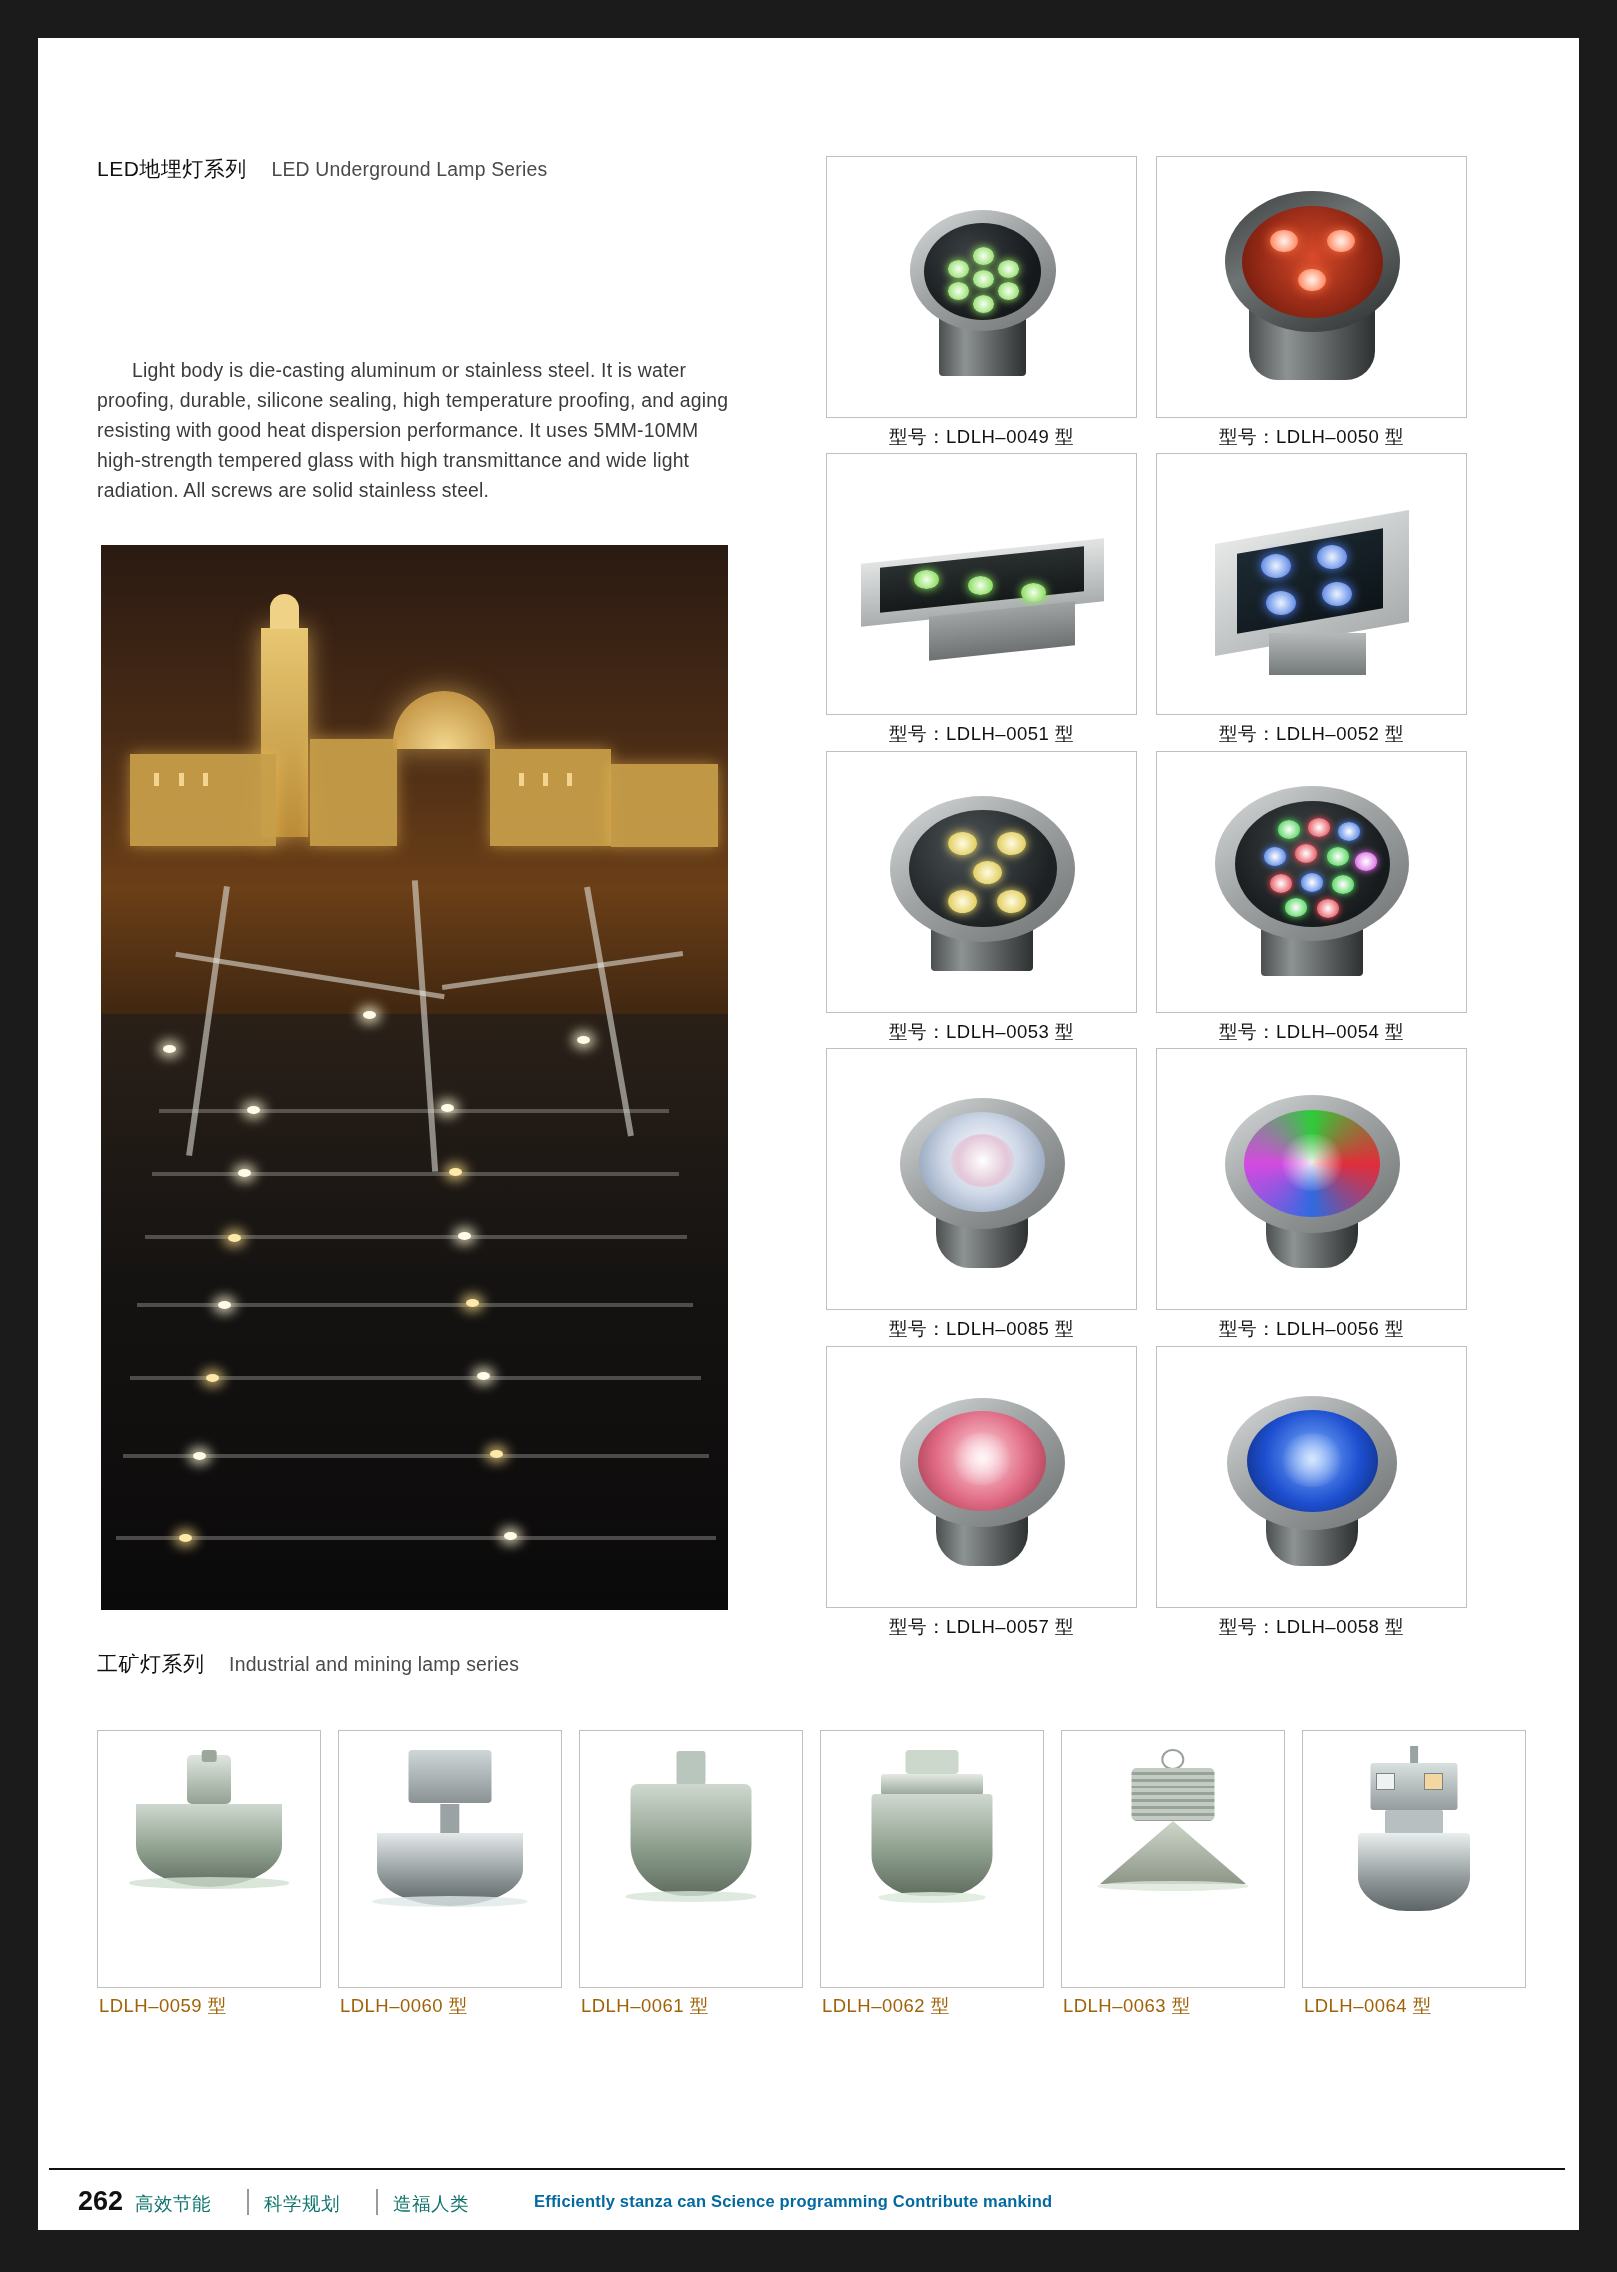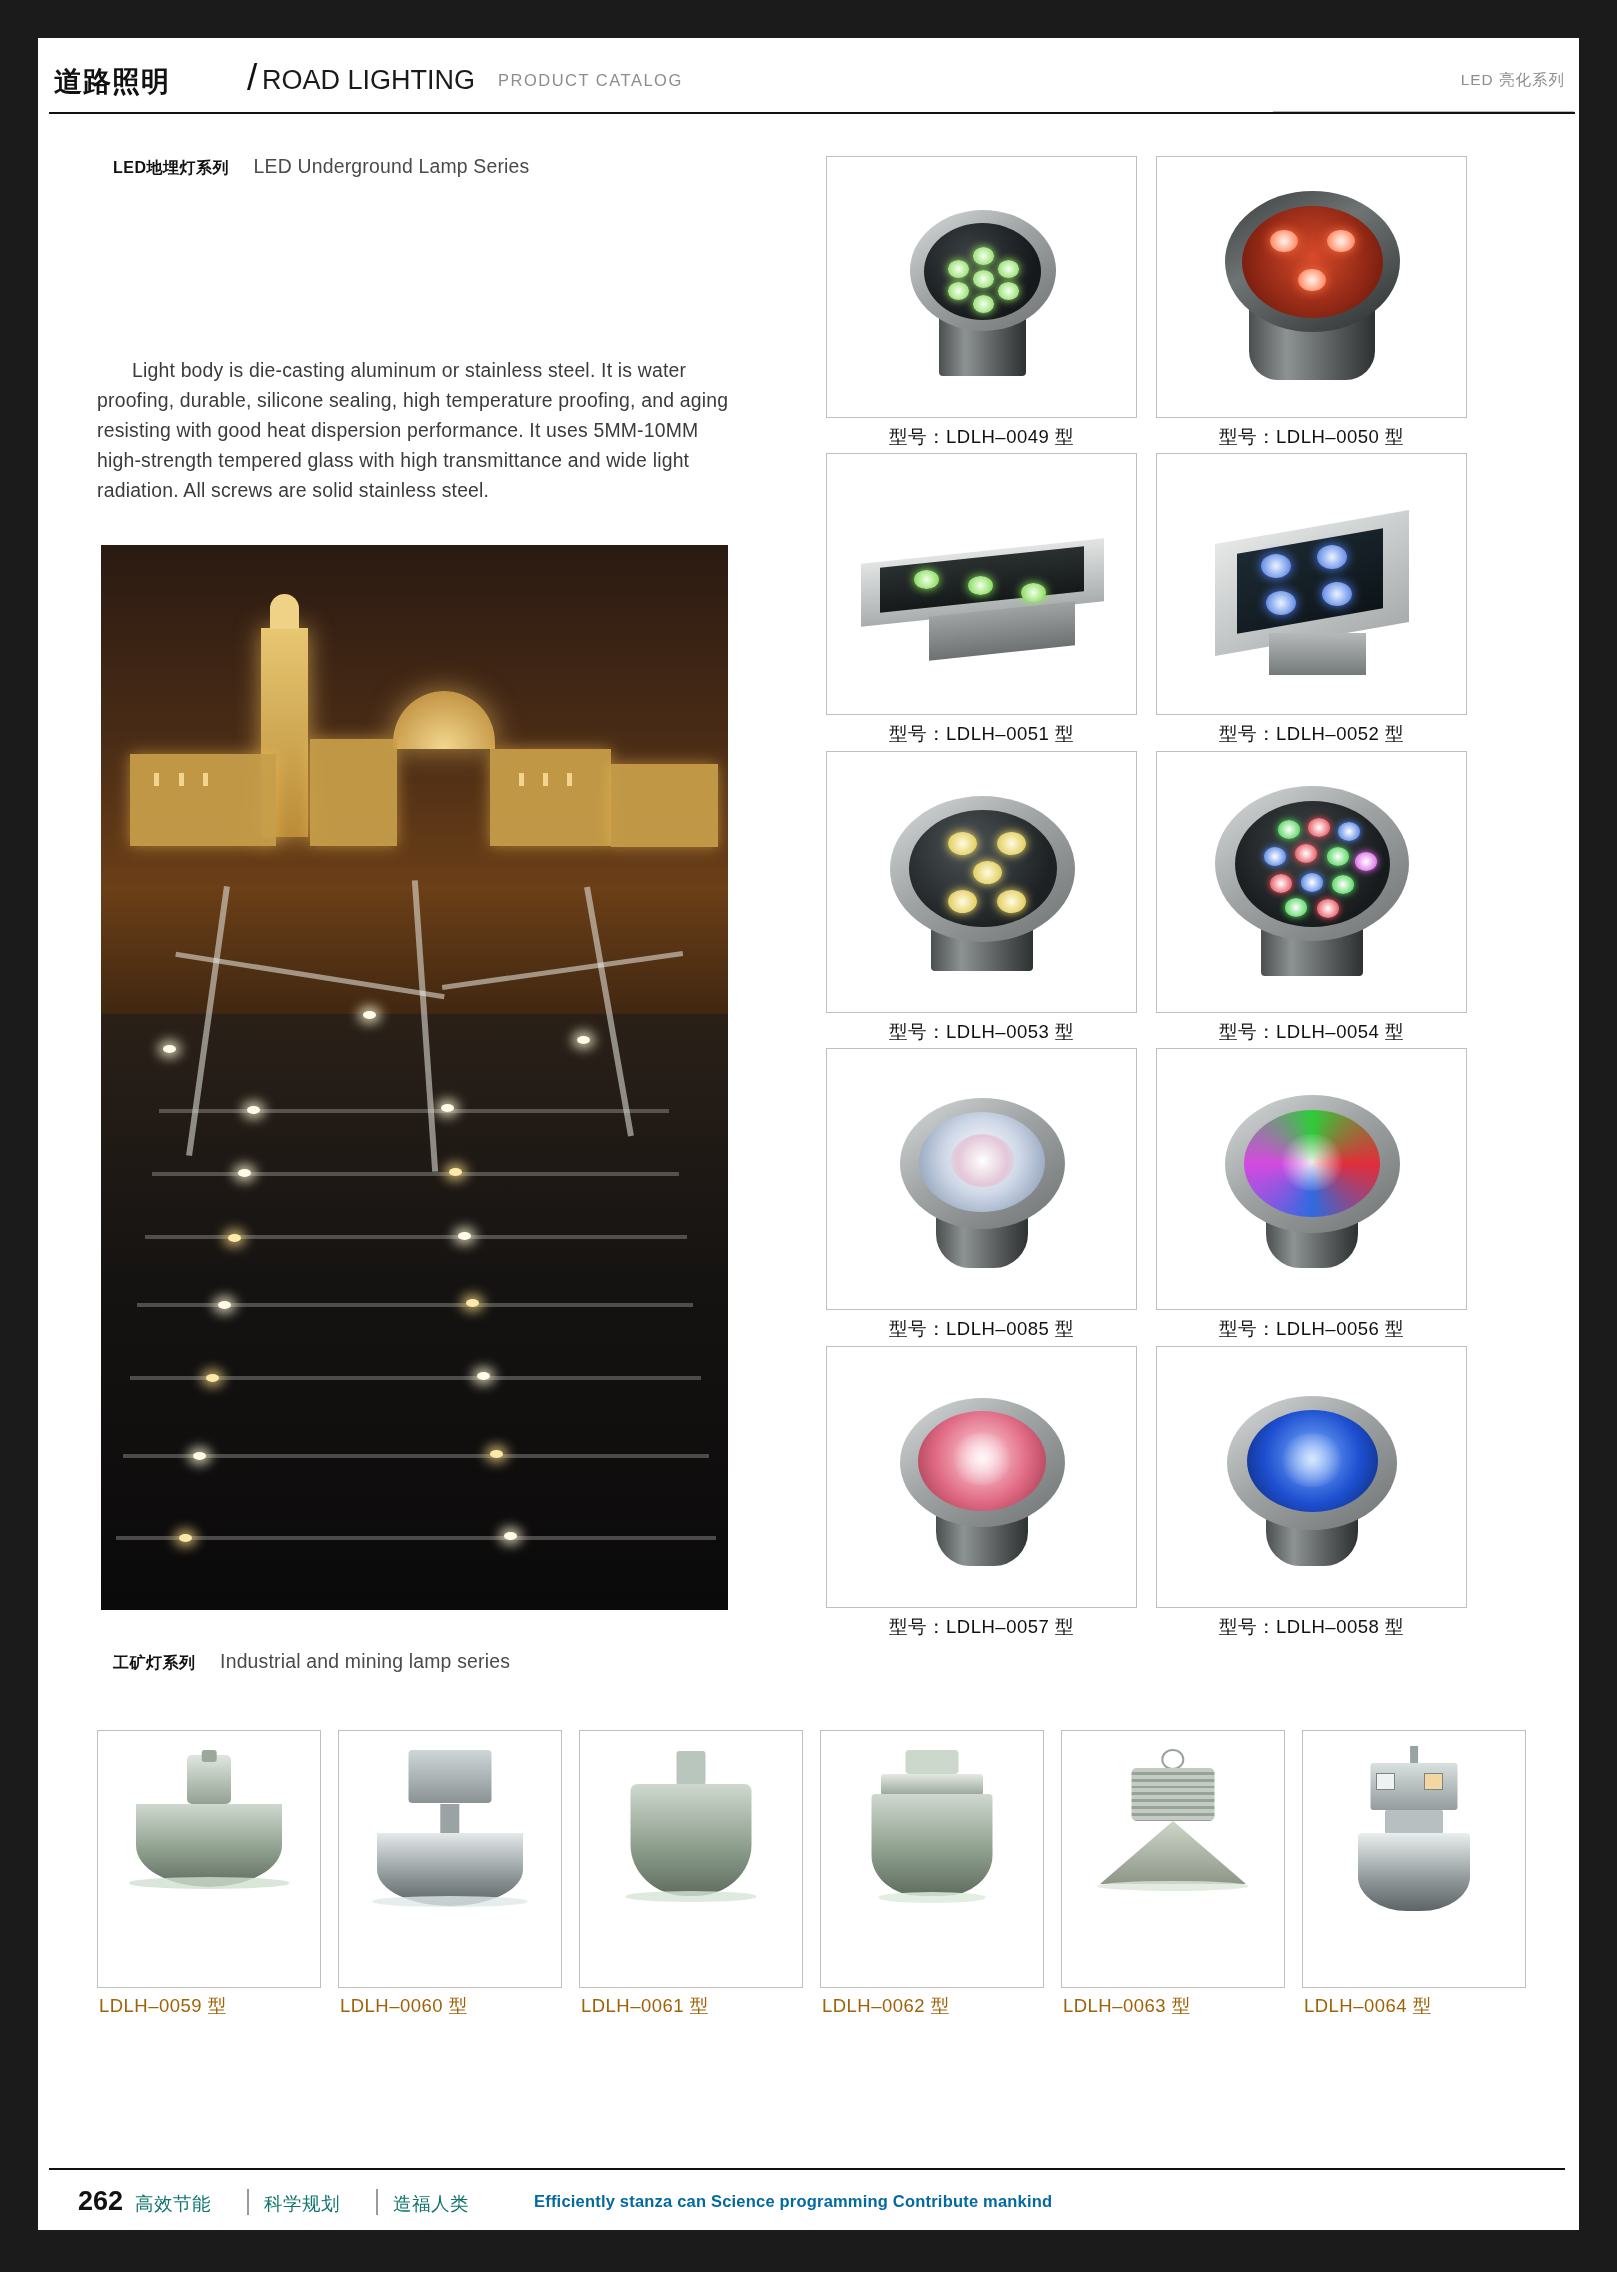"道路照明" div.header { html: <div> <div>道路照明</div> <div>/</div> <div>ROAD LIGHTING</div> <div>PRODUCT CATALOG</div> <div>LED 亮化系列</div> <div></div> <div></div> </div> -> none }
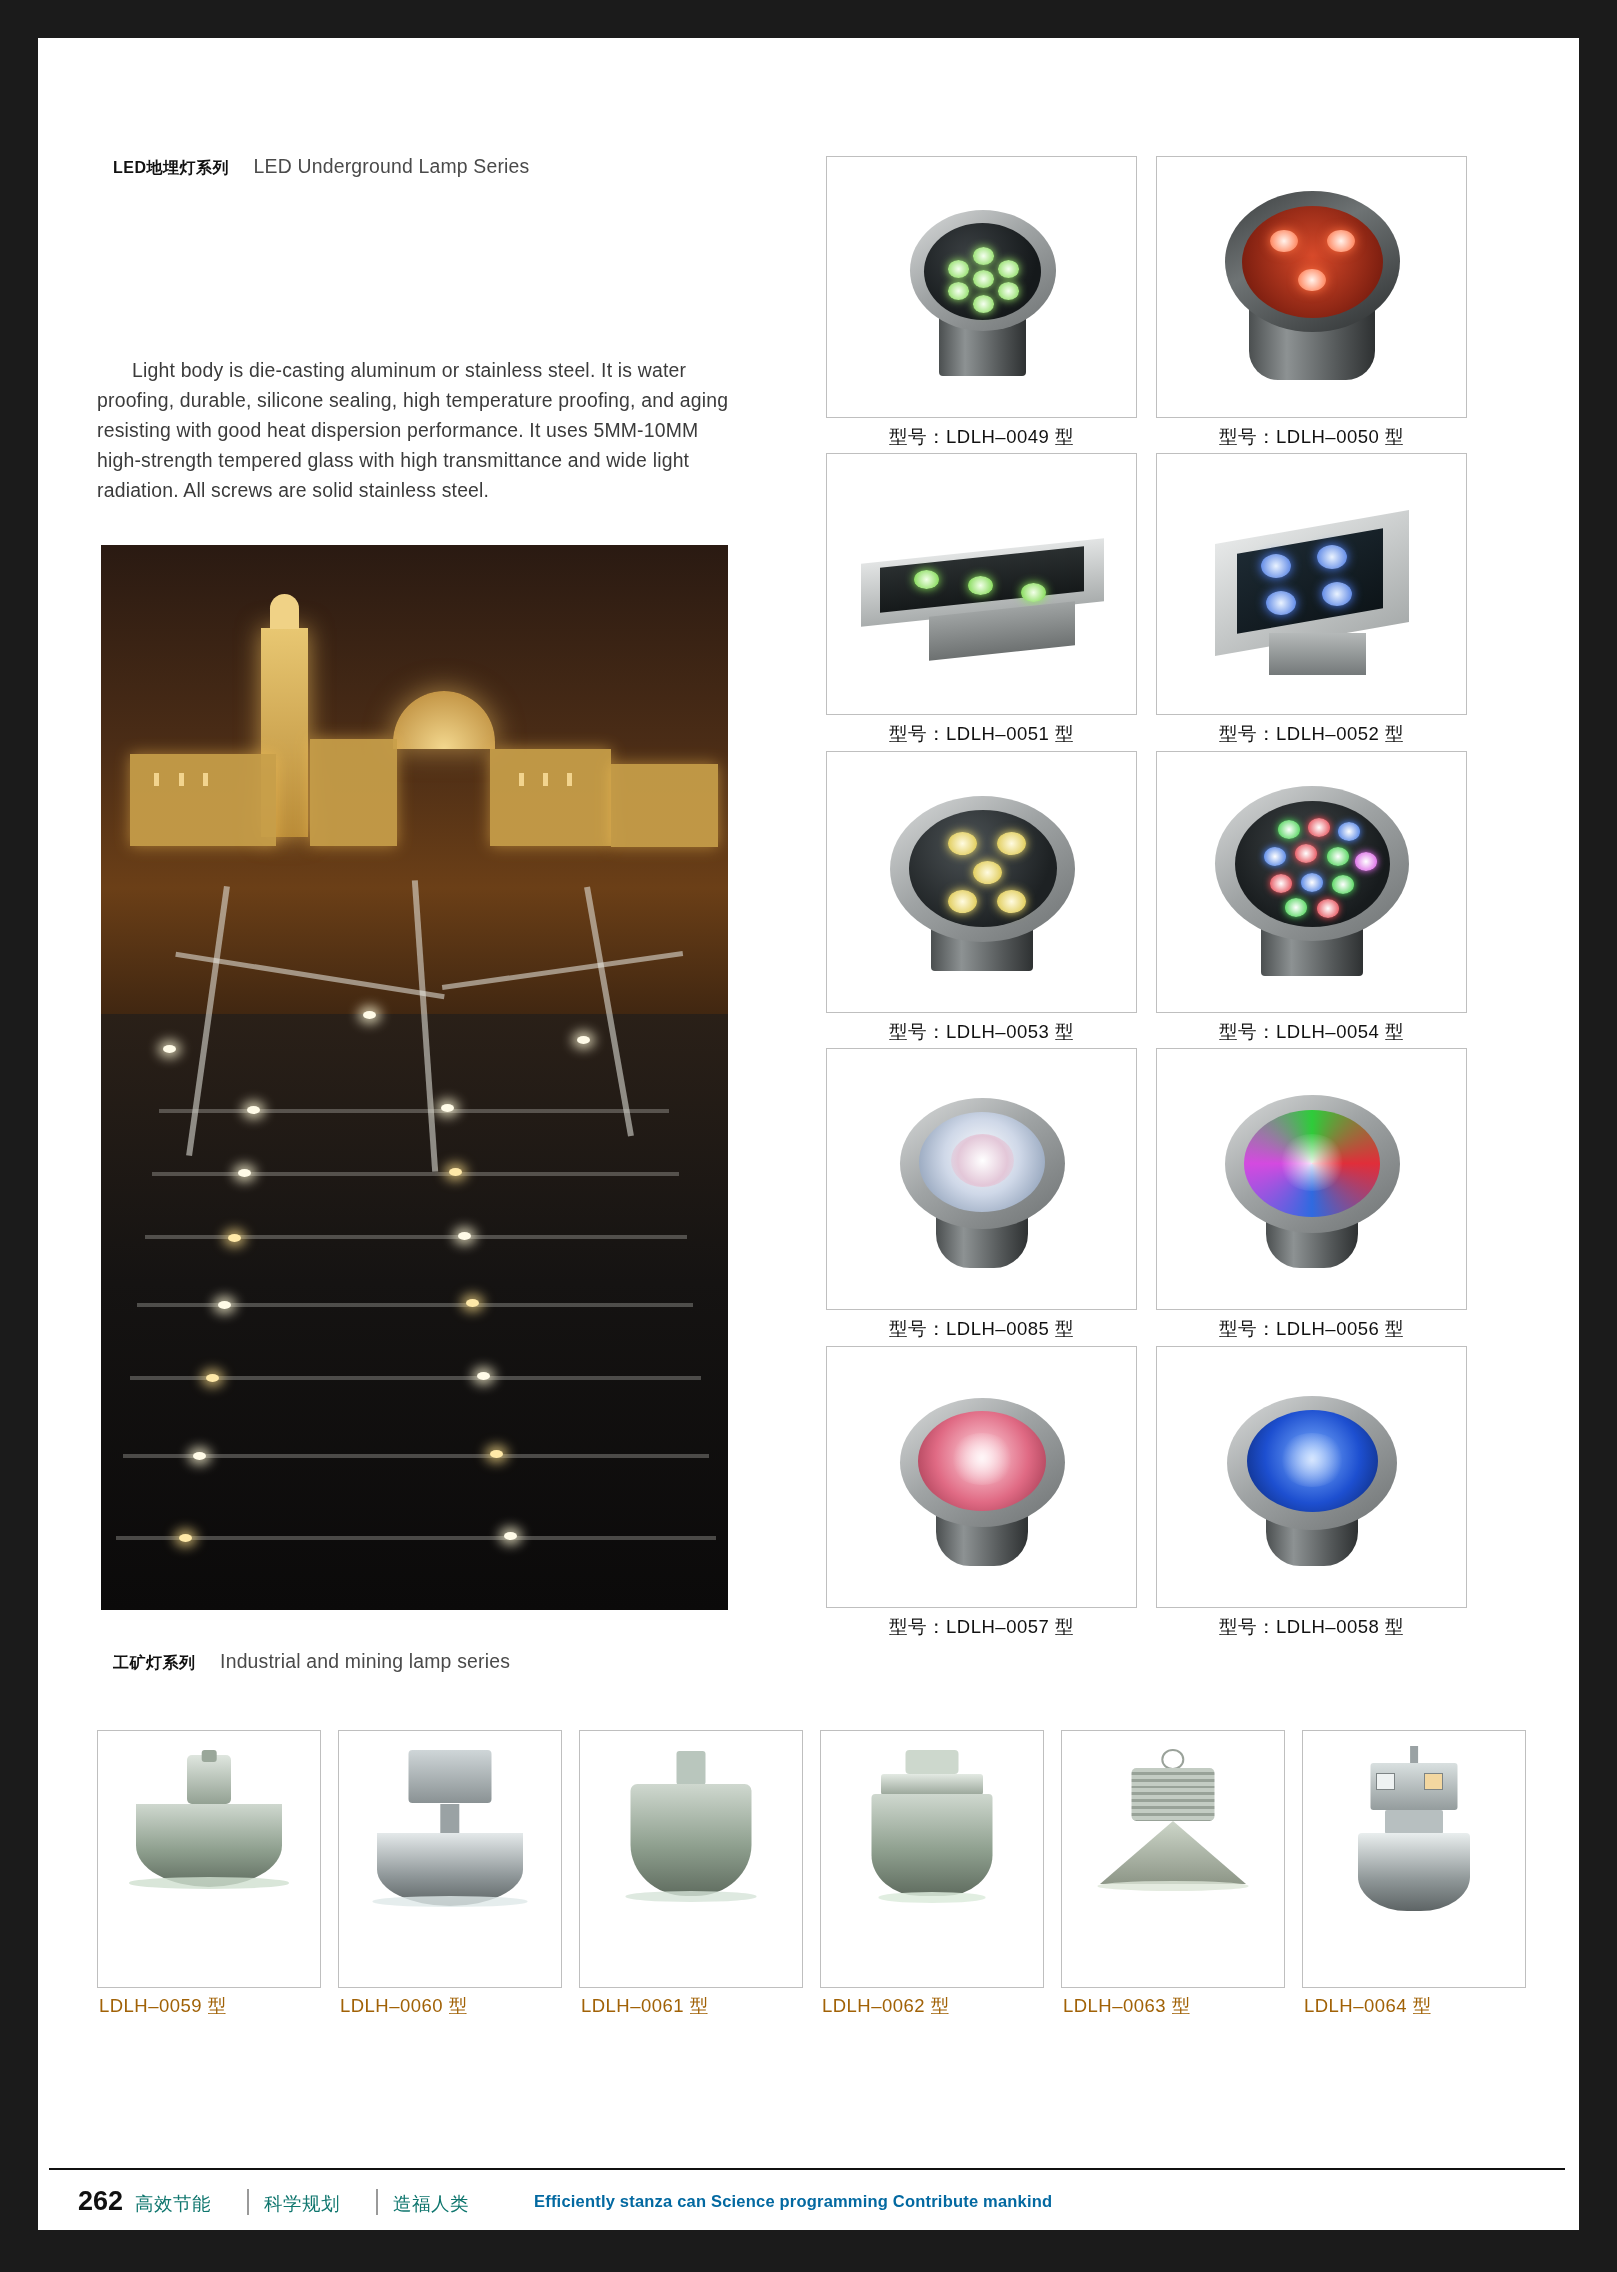"LED地埋灯系列" .sec-title .cn { font-size: 16px -> 21px; font-weight: bold -> normal; margin-left: 16px -> none }
